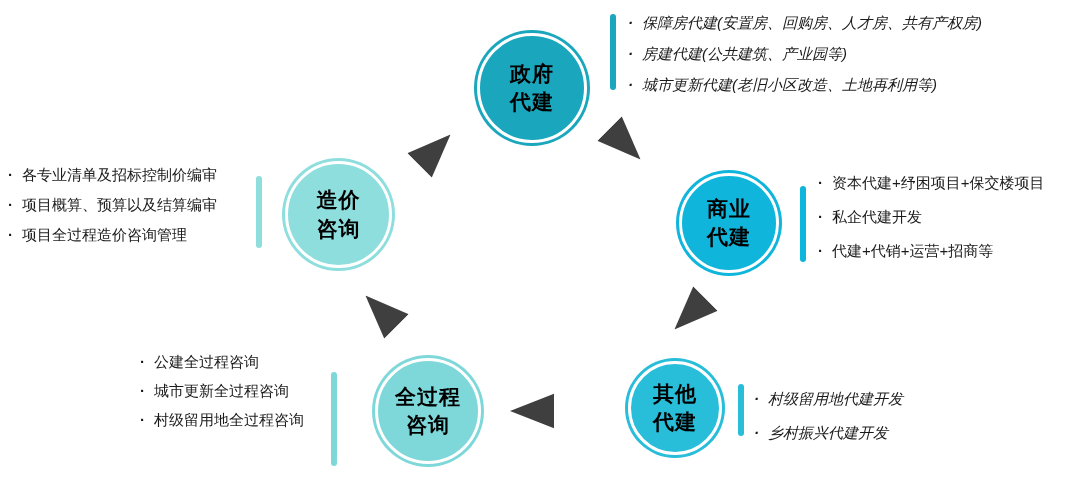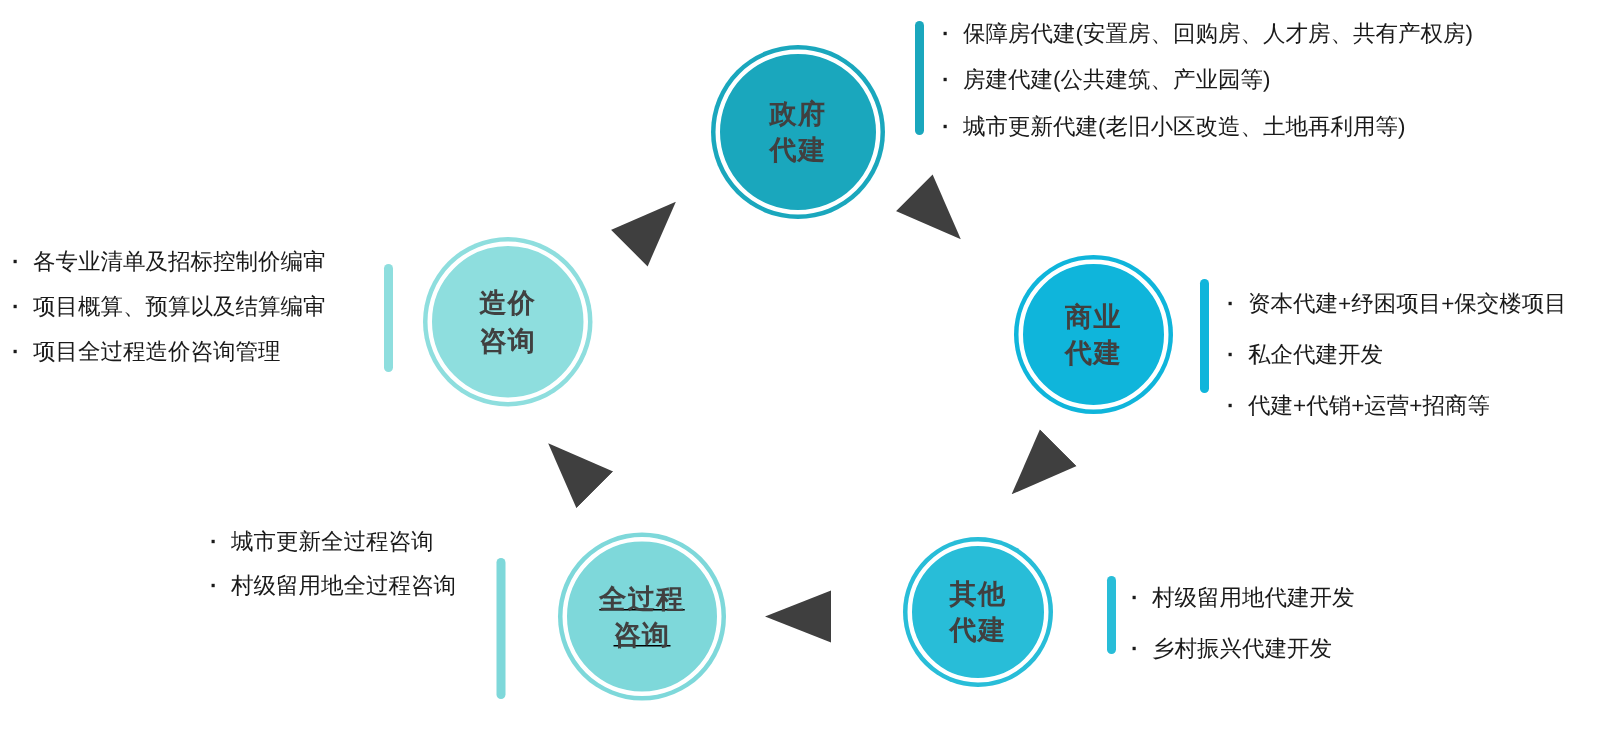"保障房代建(安置房、回购房、人才房、共有产权房)" .list-government li { font-style: none -> italic }
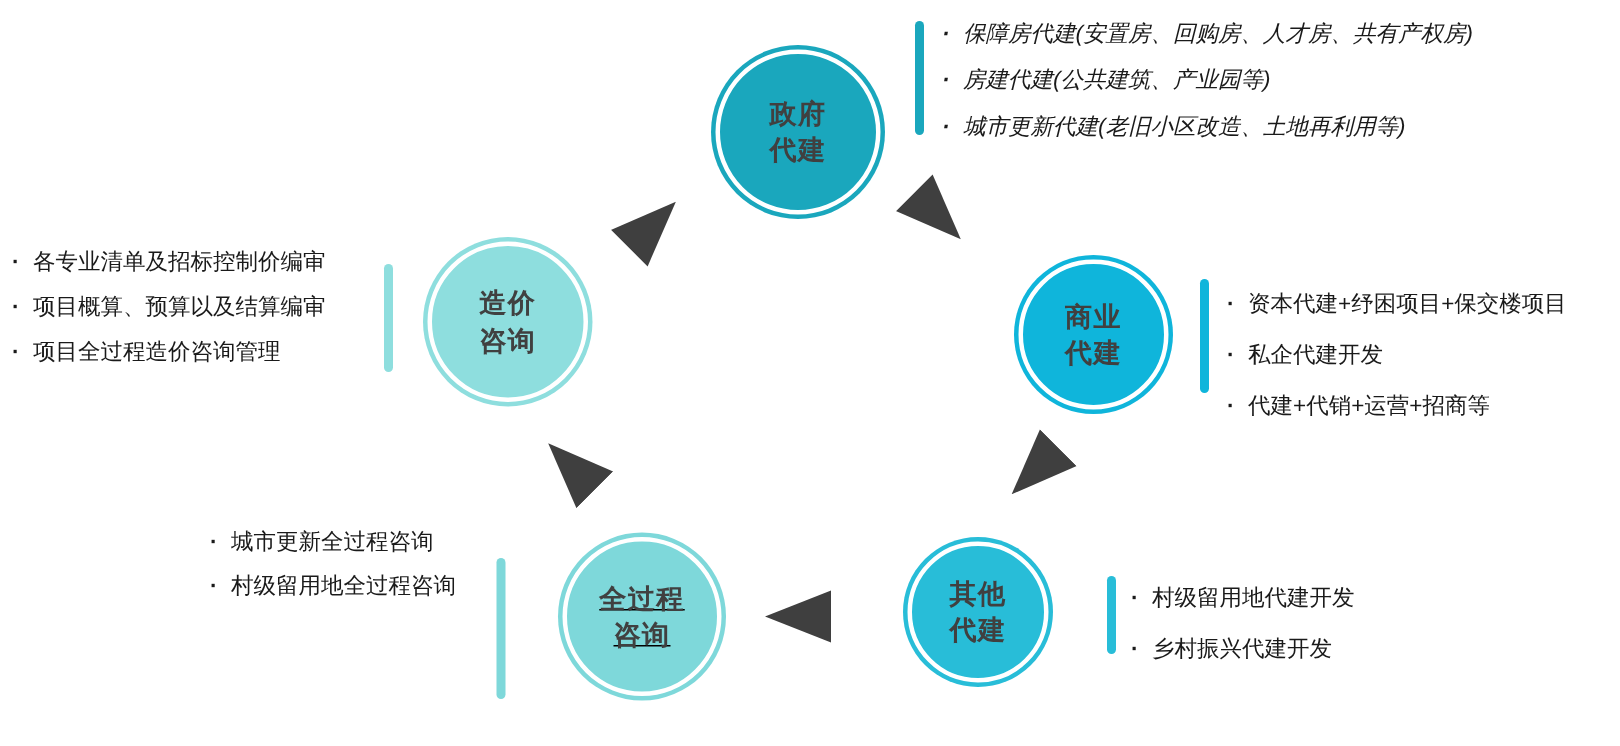"政府" .node-label { color: #404040 -> #000000; font-size: 18px -> 21px }
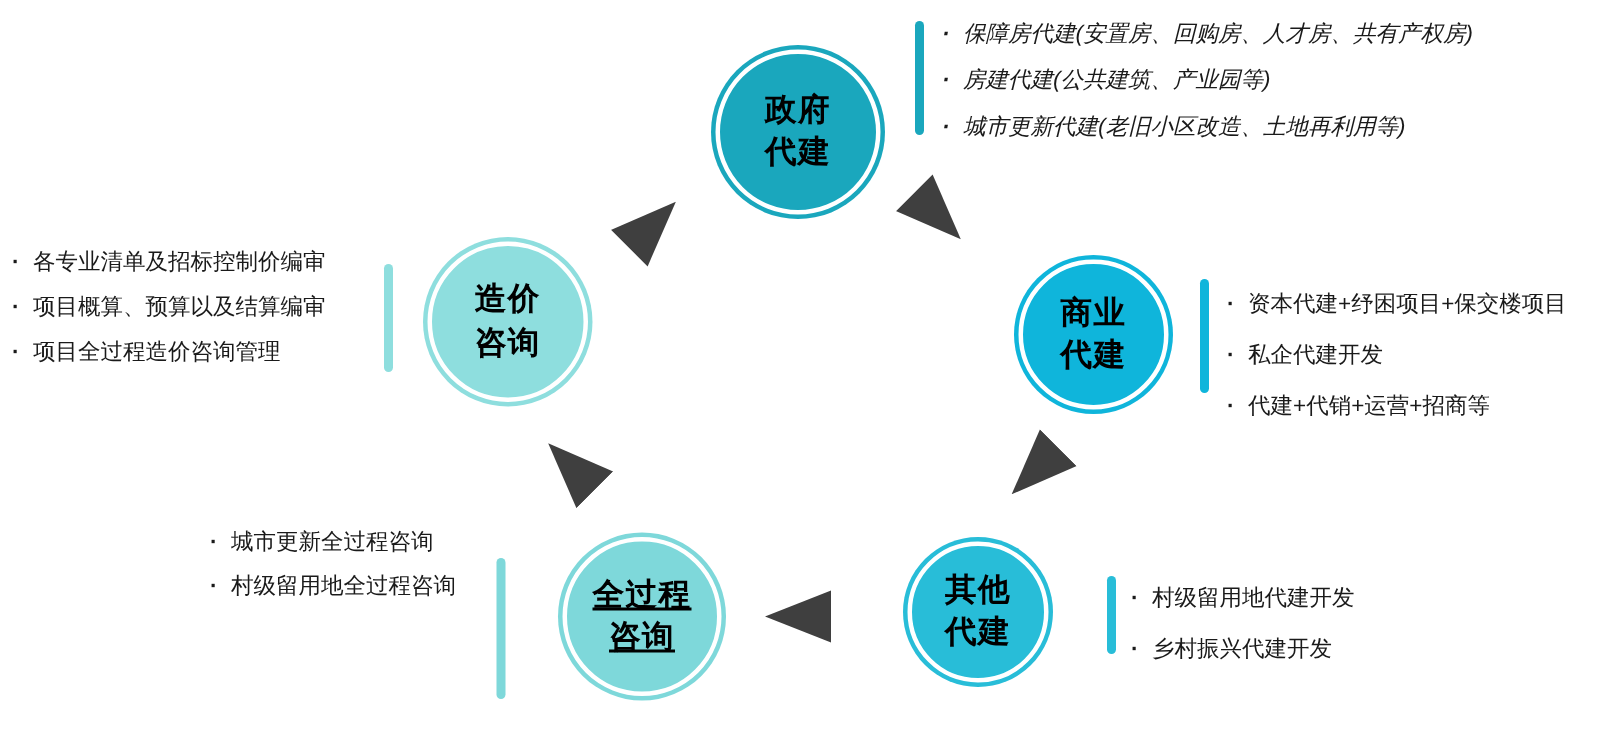"资本代建+纾困项目+保交楼项目" .list-commercial { top: 192px -> 172px }
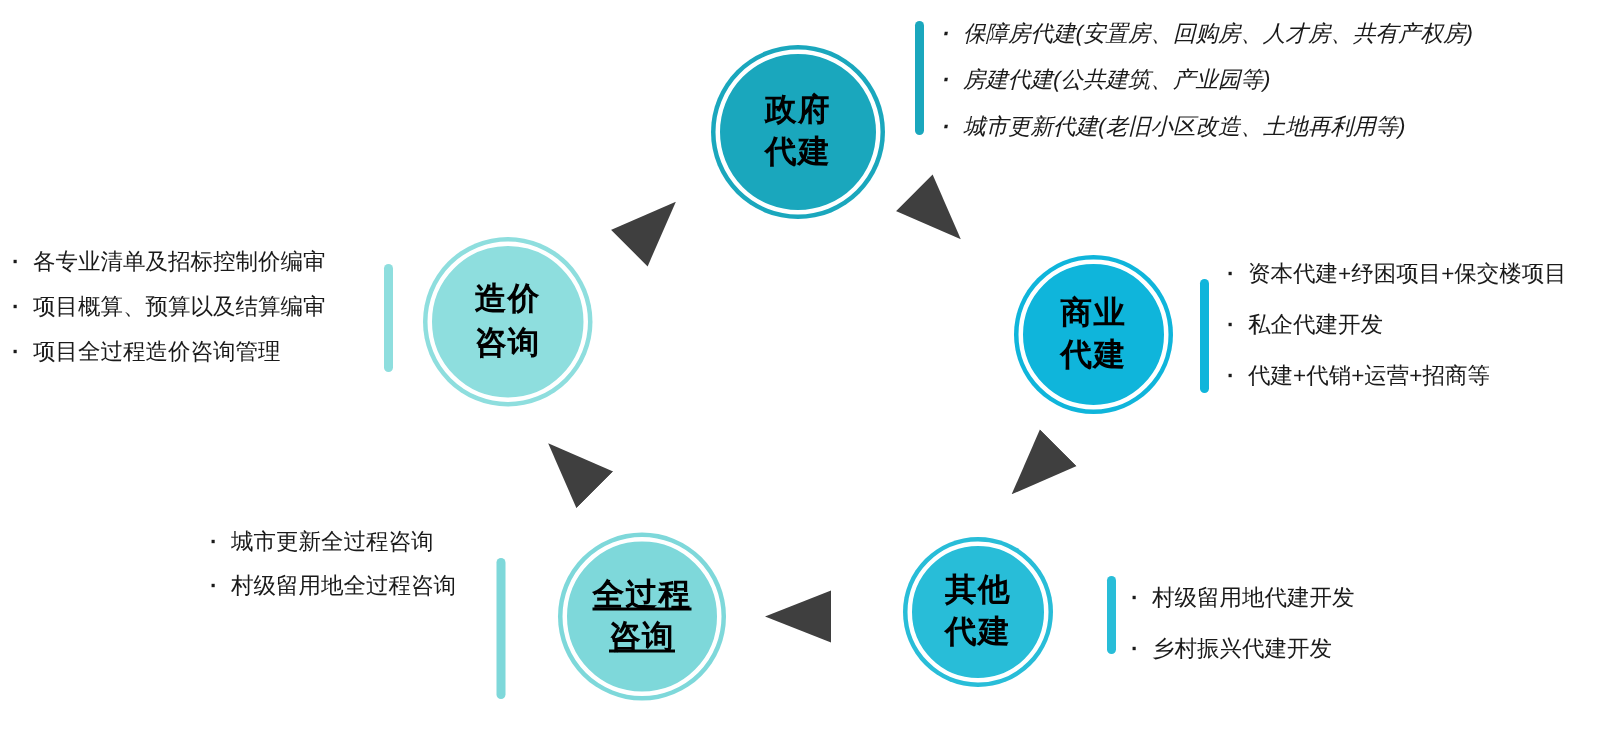"公建全过程咨询" li { html: none -> <li>公建全过程咨询</li> }
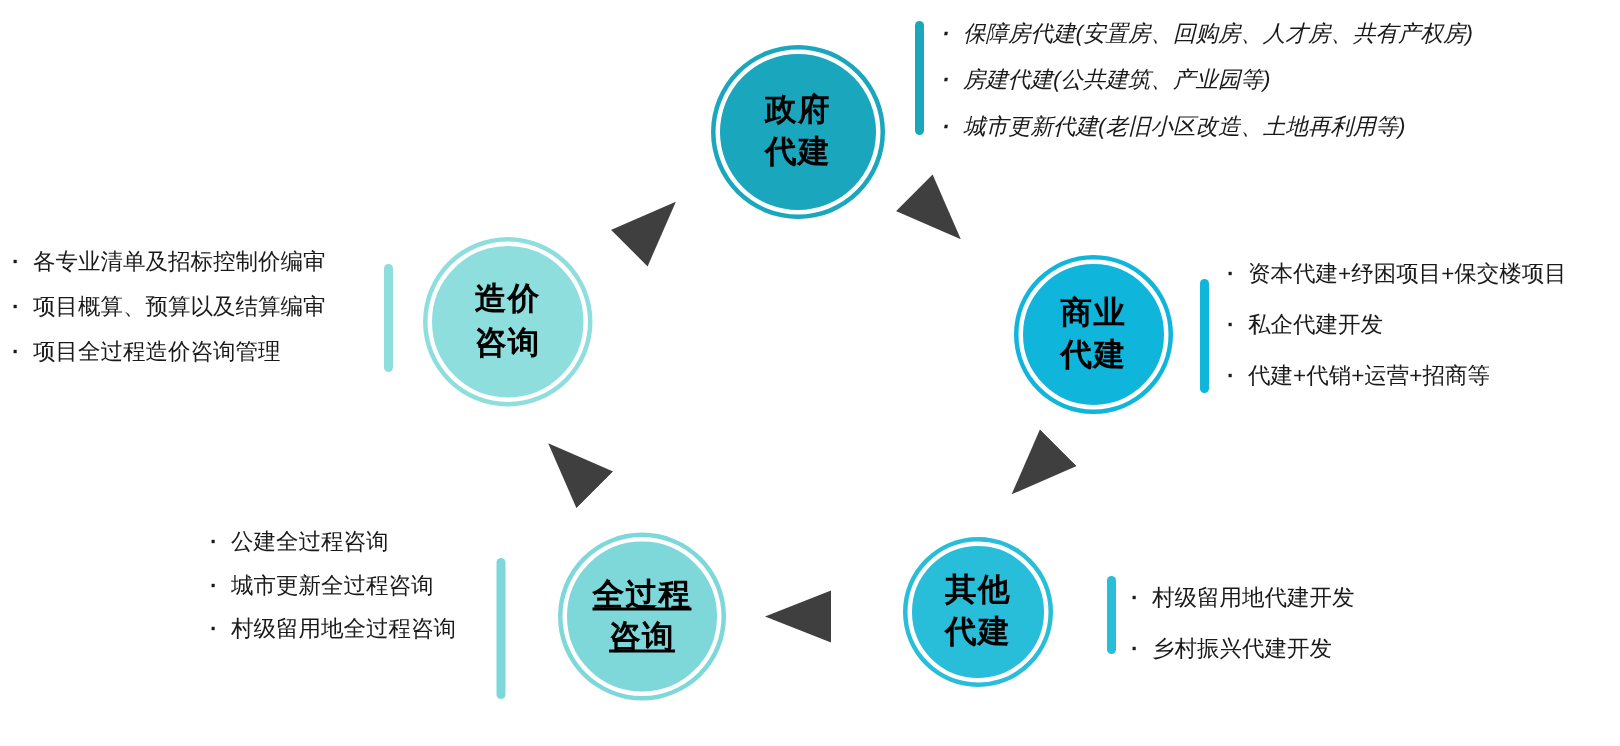"全过程" .node-process { text-decoration: underline -> none }
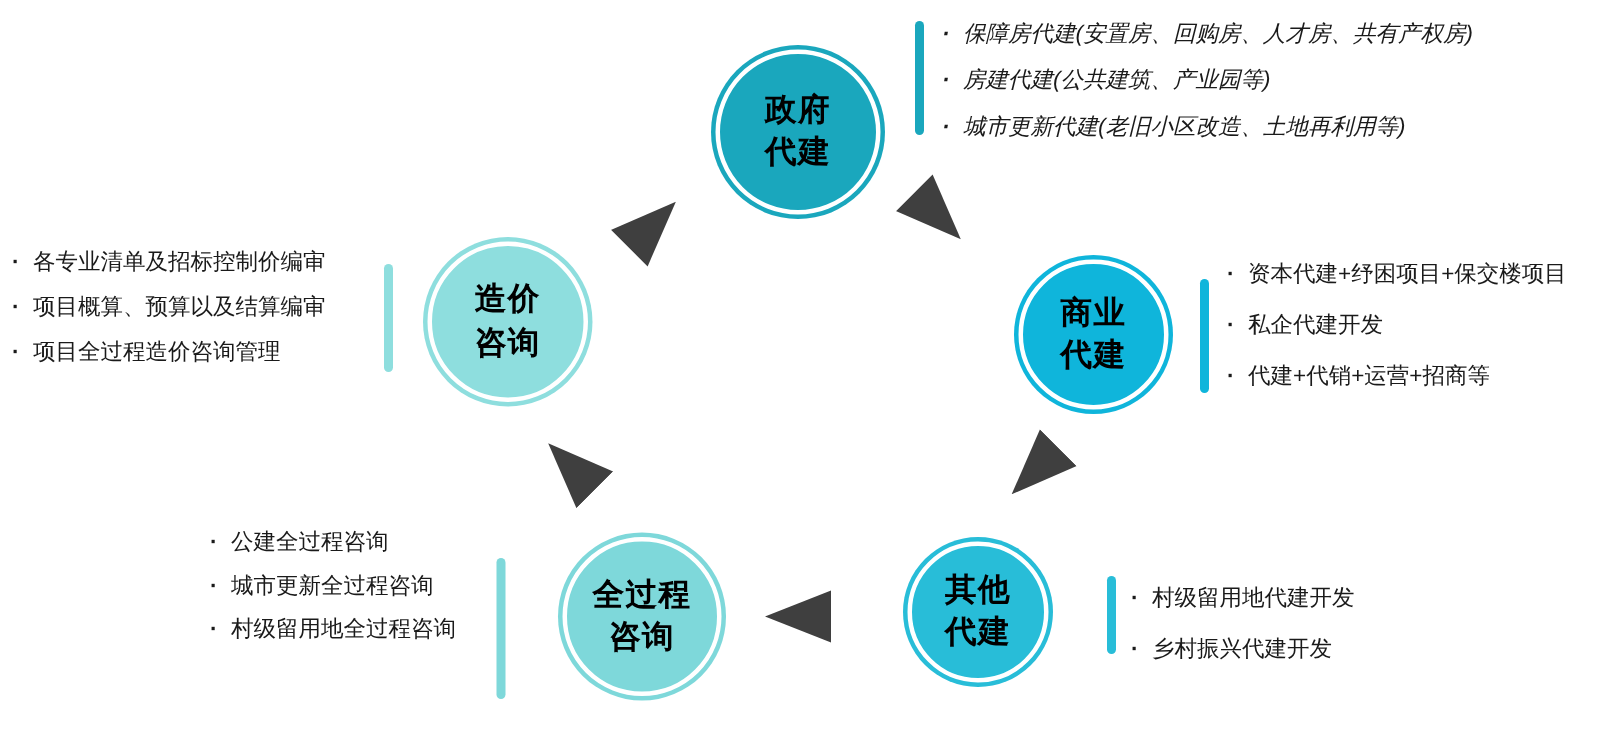"其他" .node-other { left: 602px -> 625px }
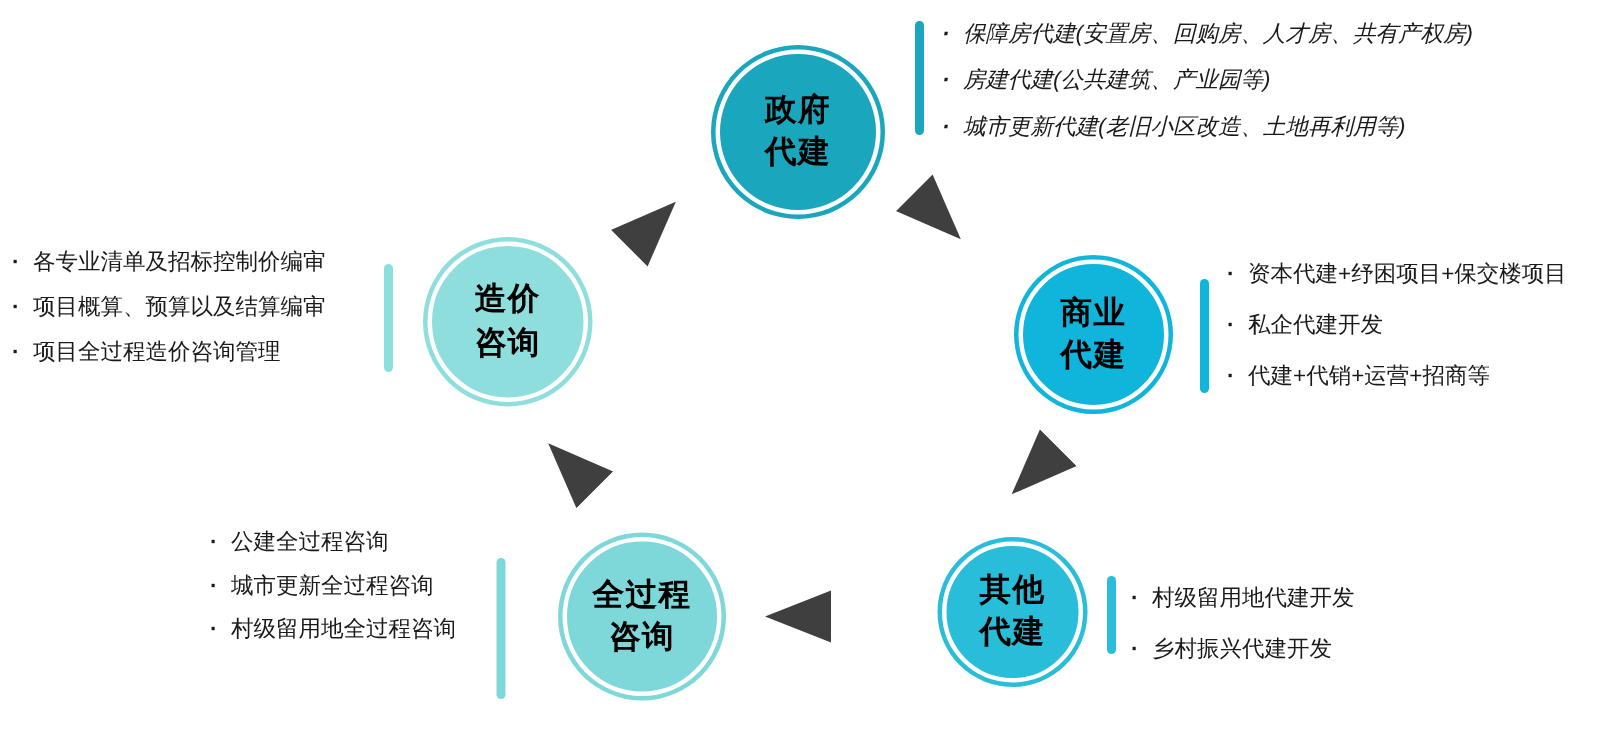"村级留用地代建开发" .list-other { font-style: none -> italic }
